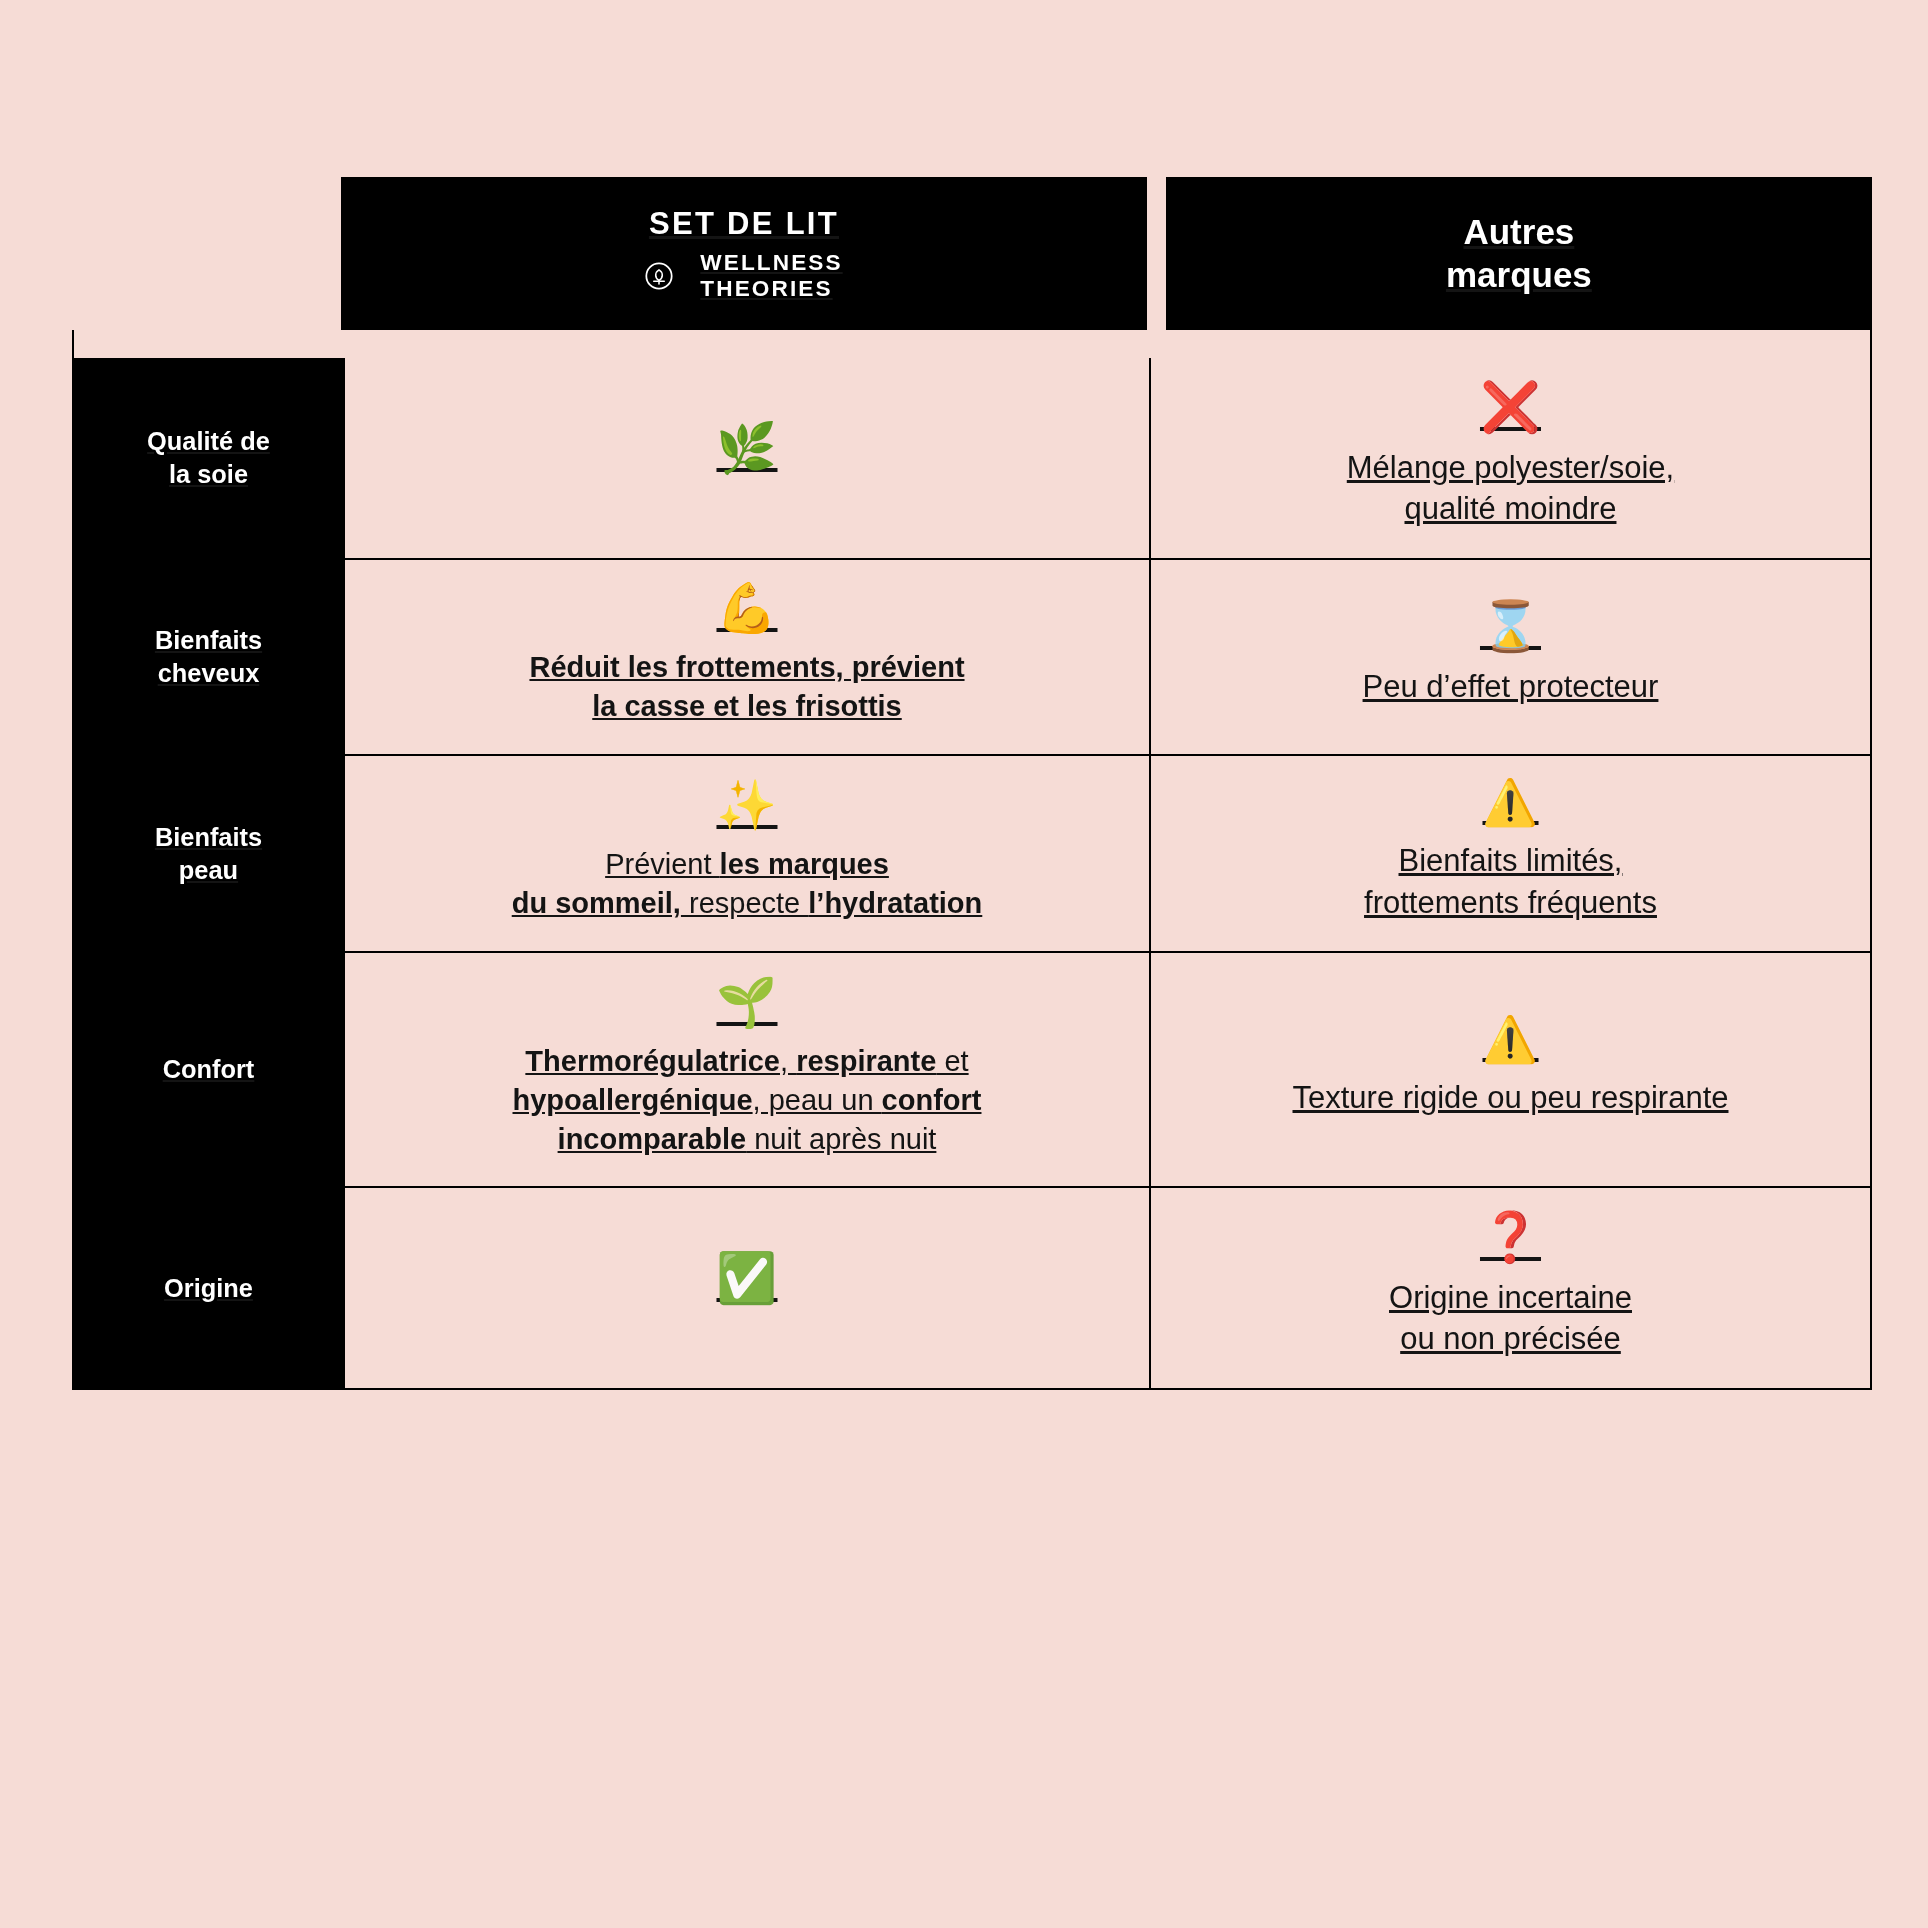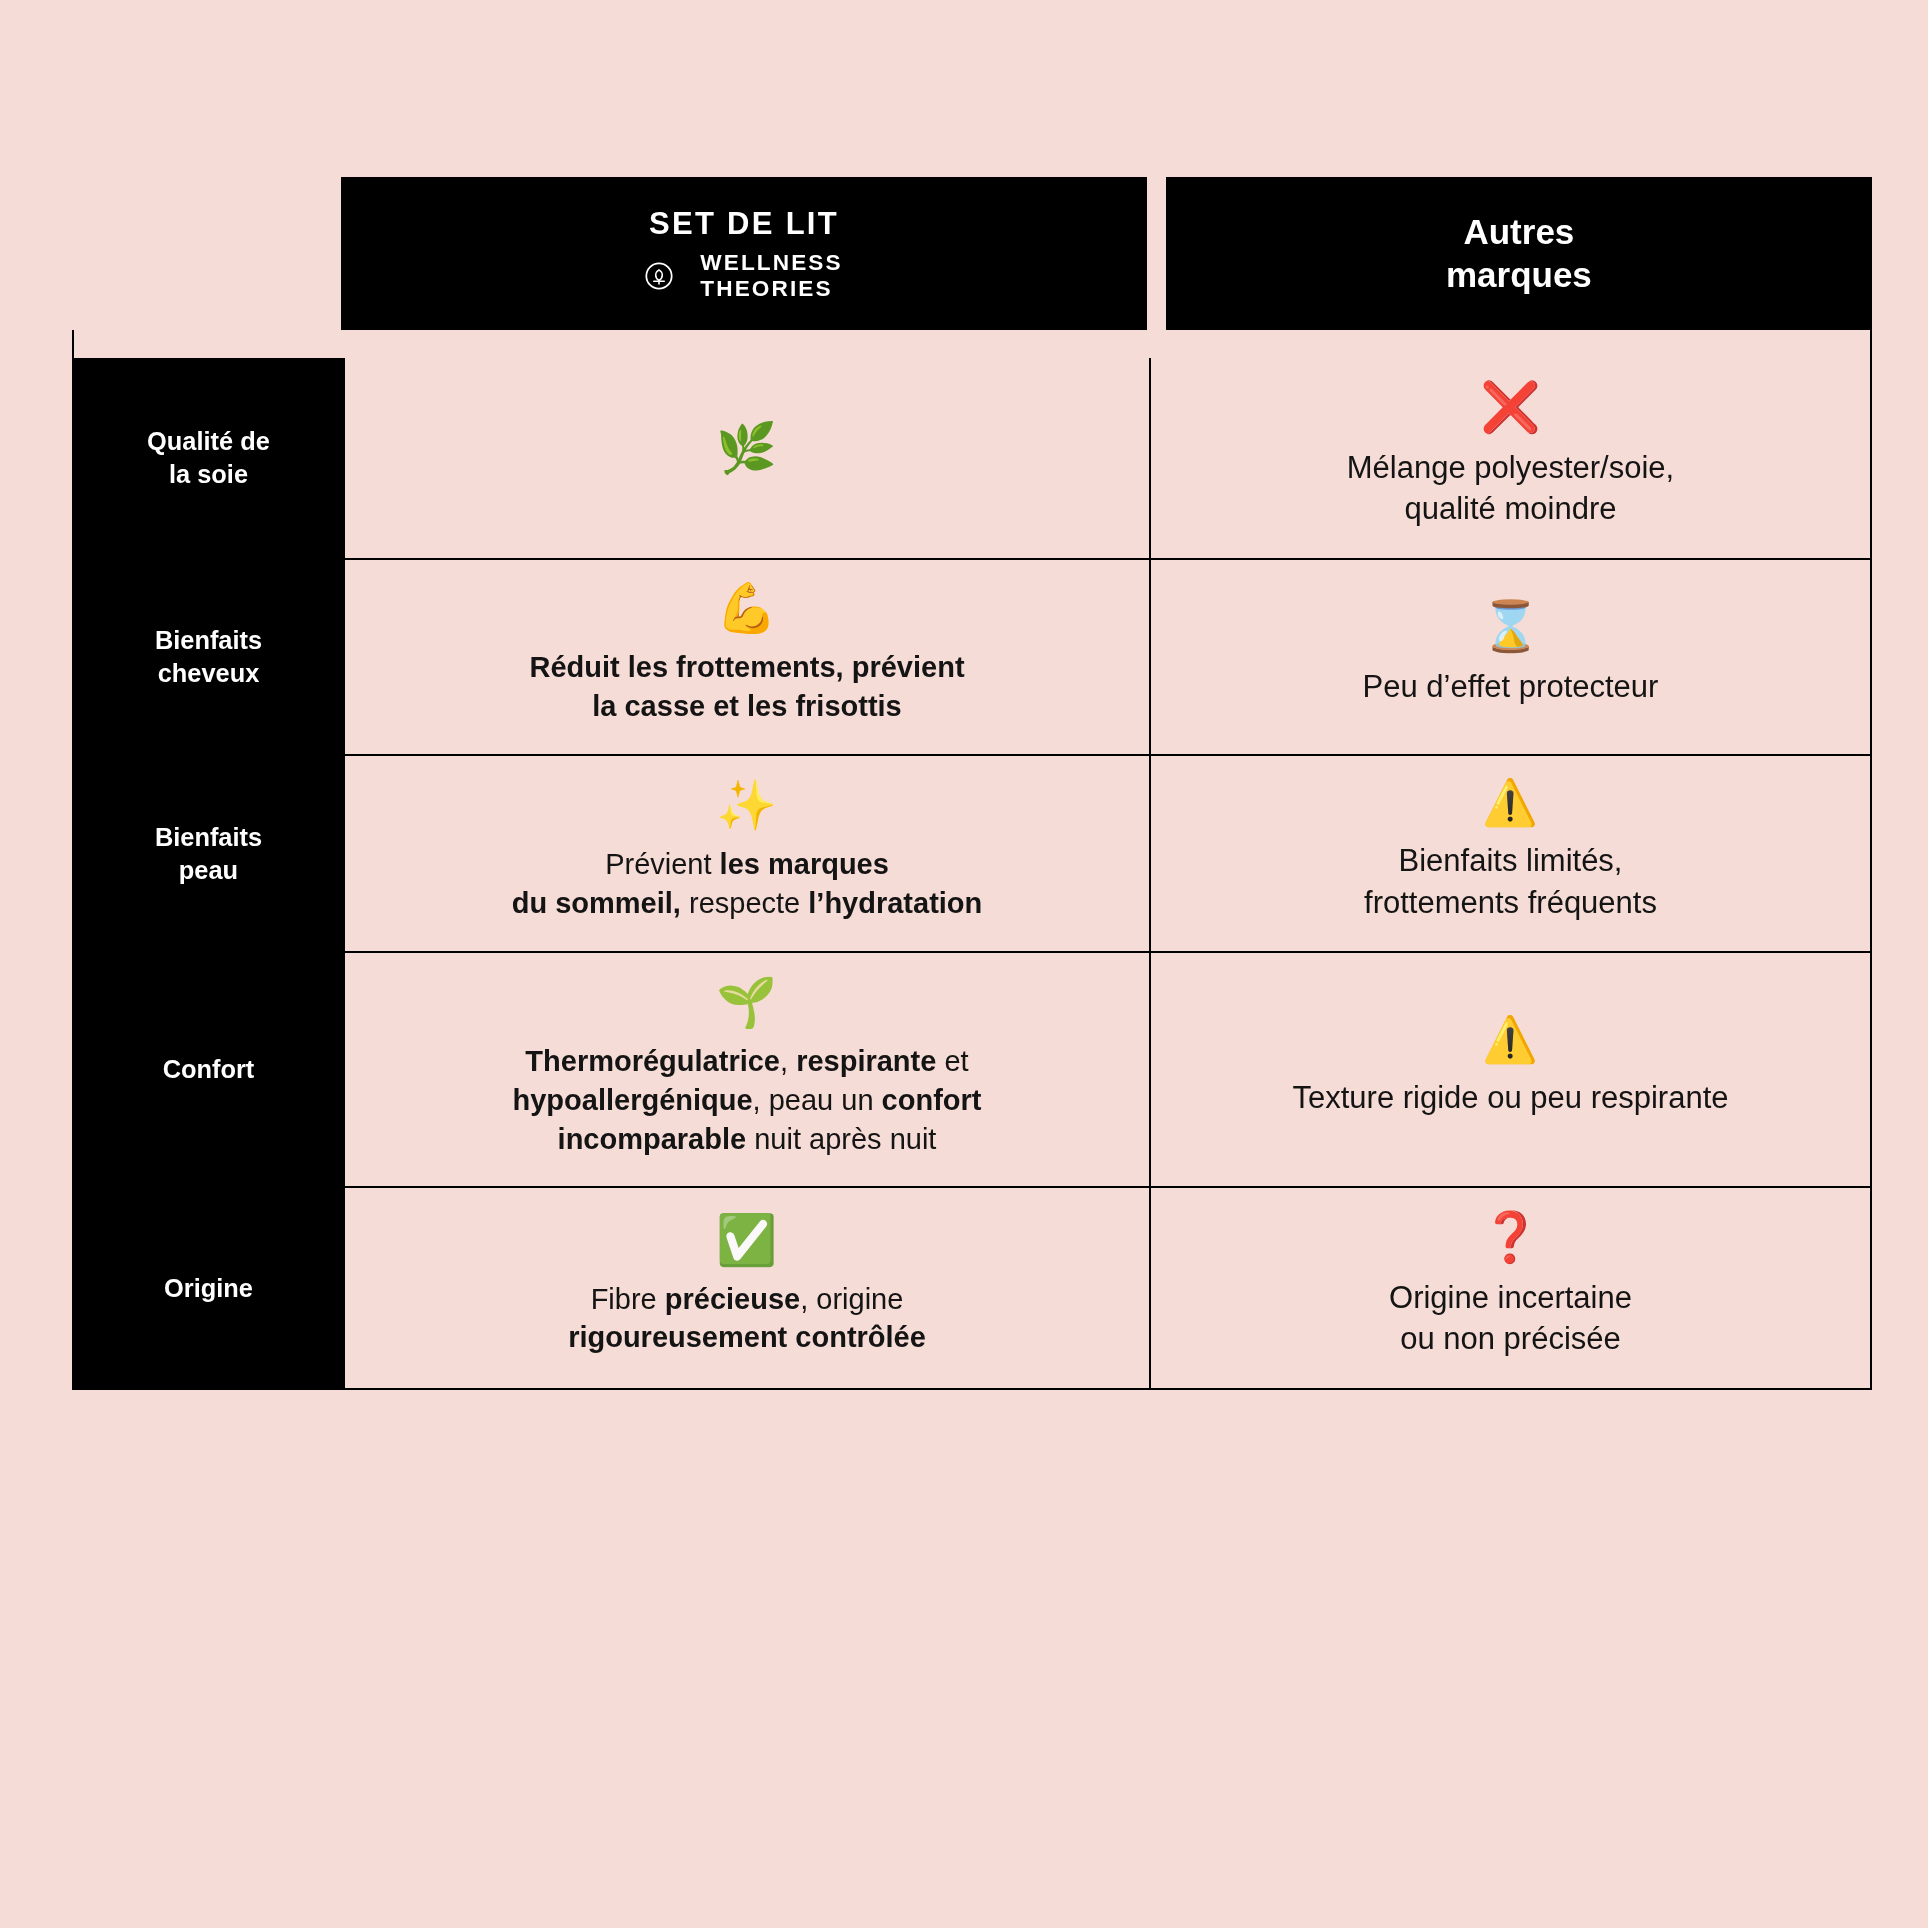"SET DE LIT" .table { text-decoration: none -> underline }
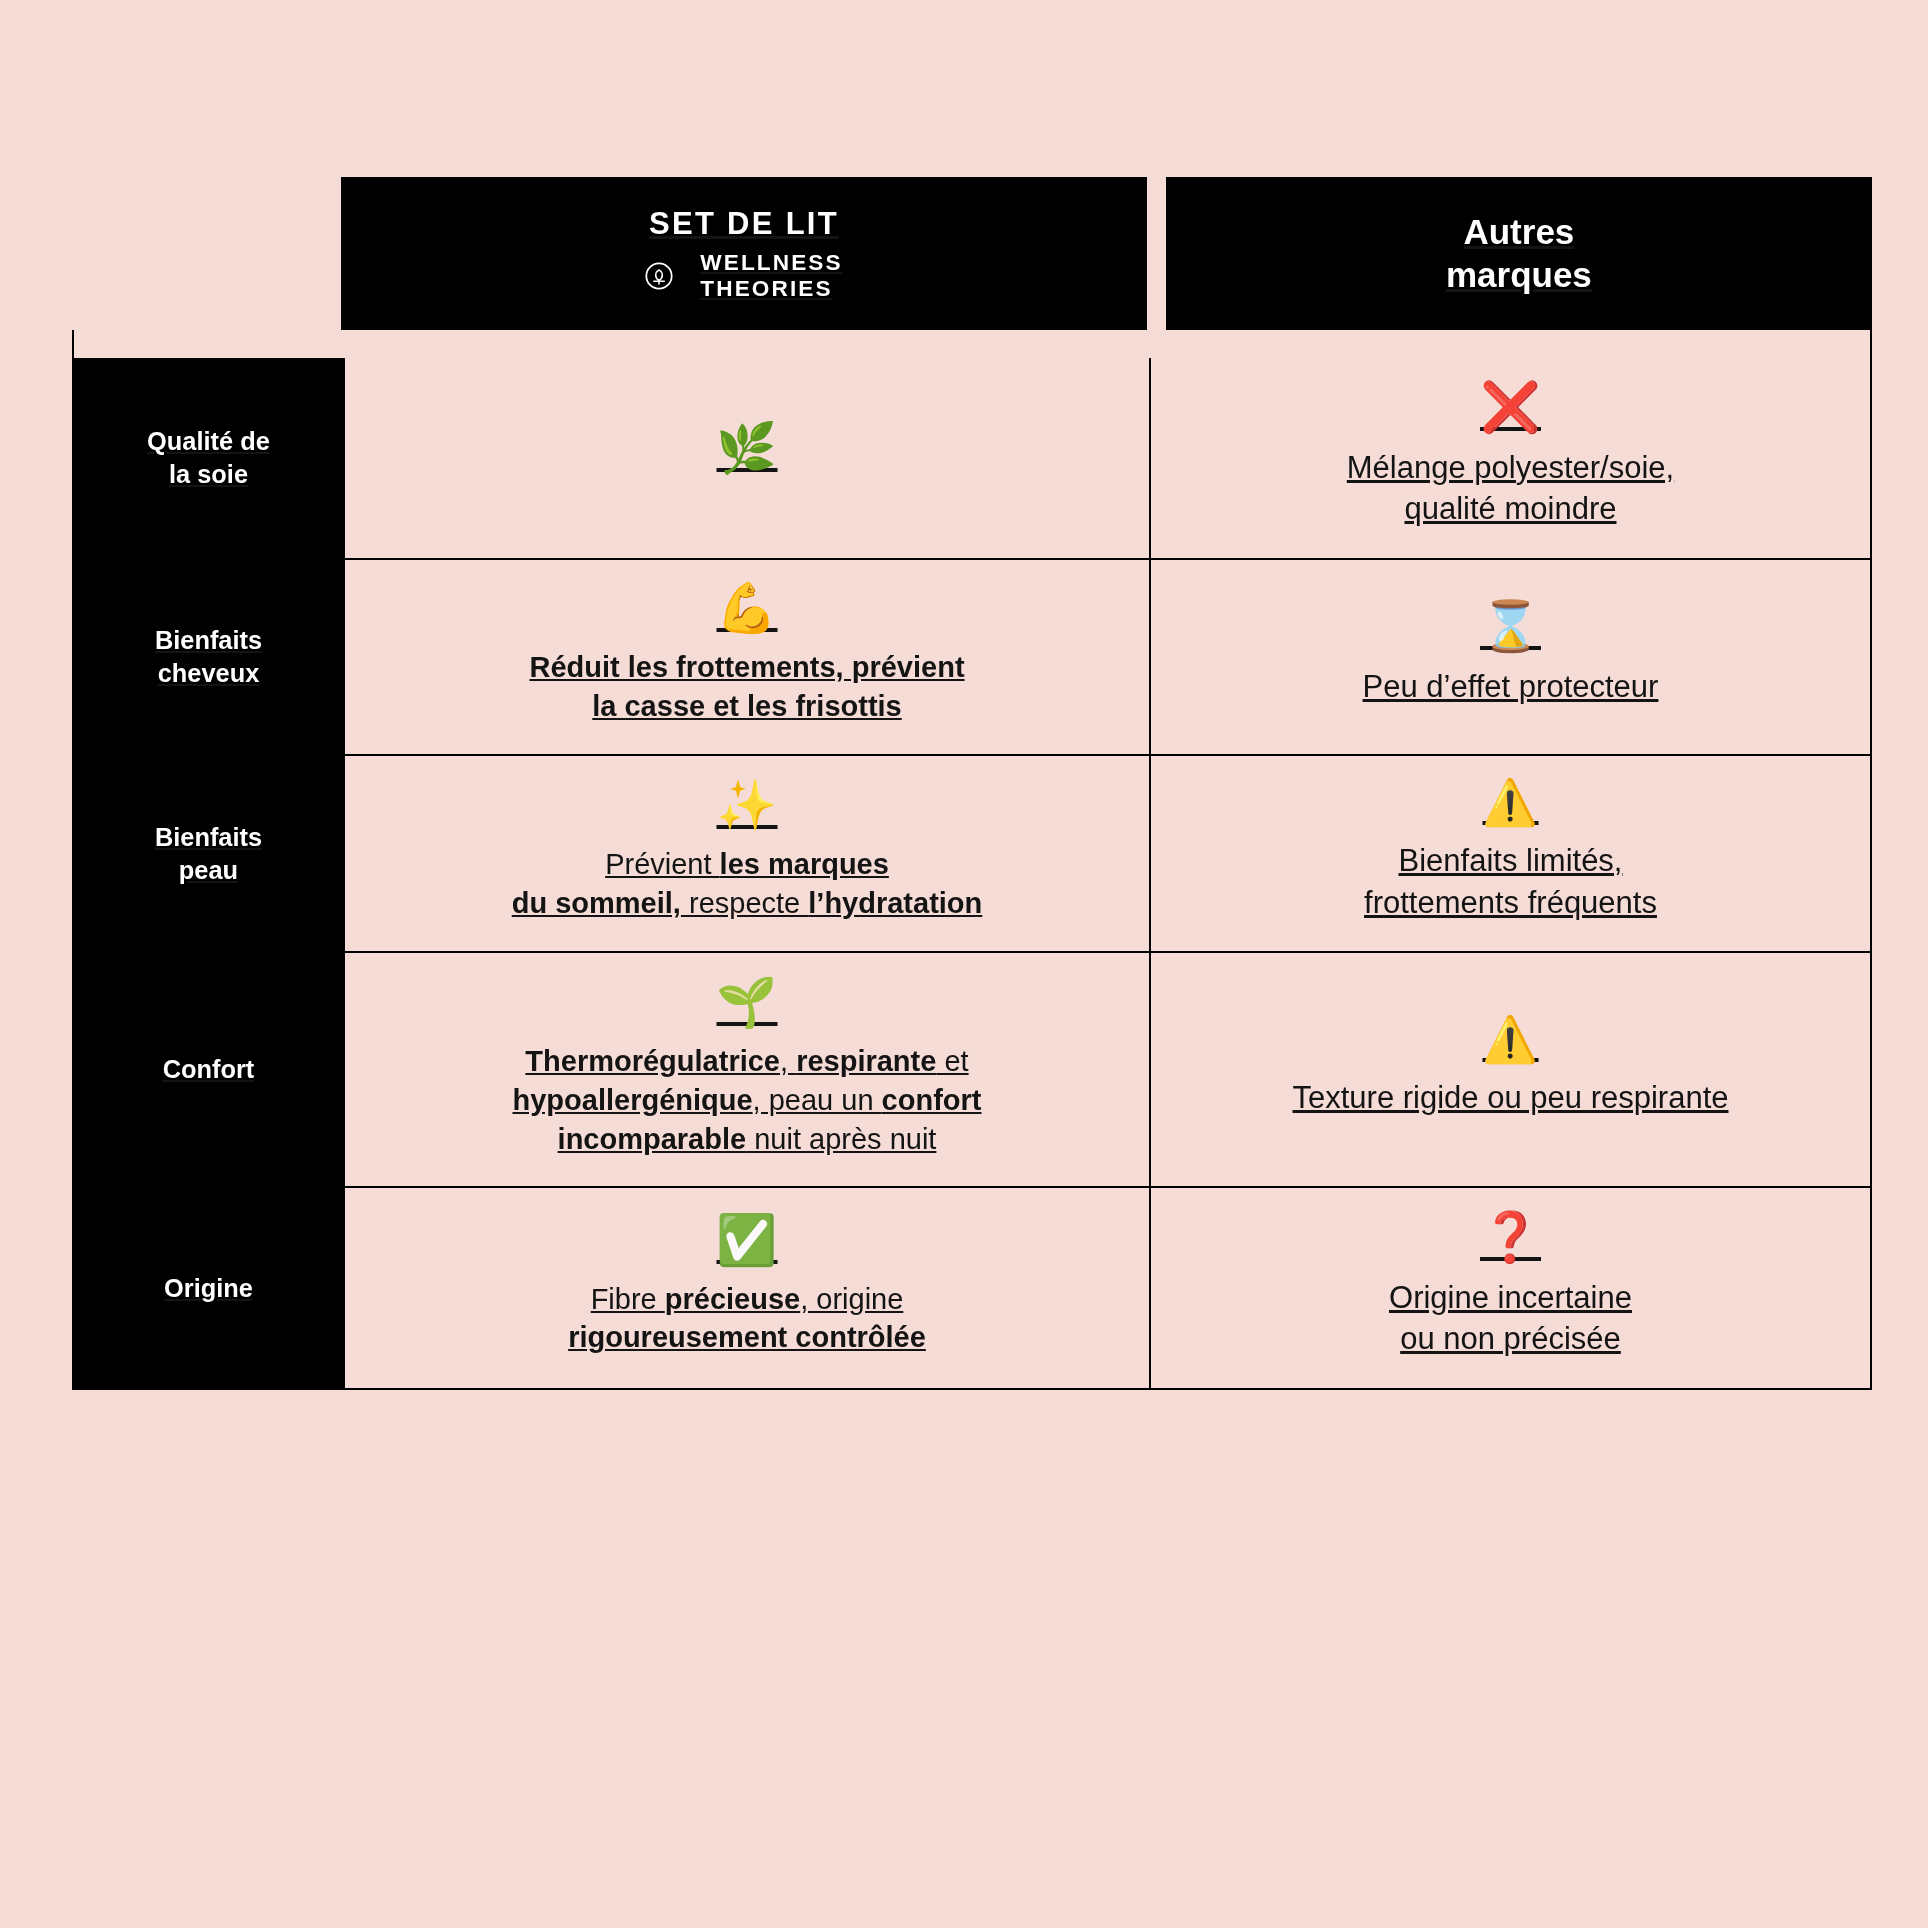"Fibre précieuse, origine" div.txt { html: <div> <span>Fibre </span><b>précieuse</b><span>, origine</span><br> <b>rigoureusement contrôlée</b> </div> -> none }
